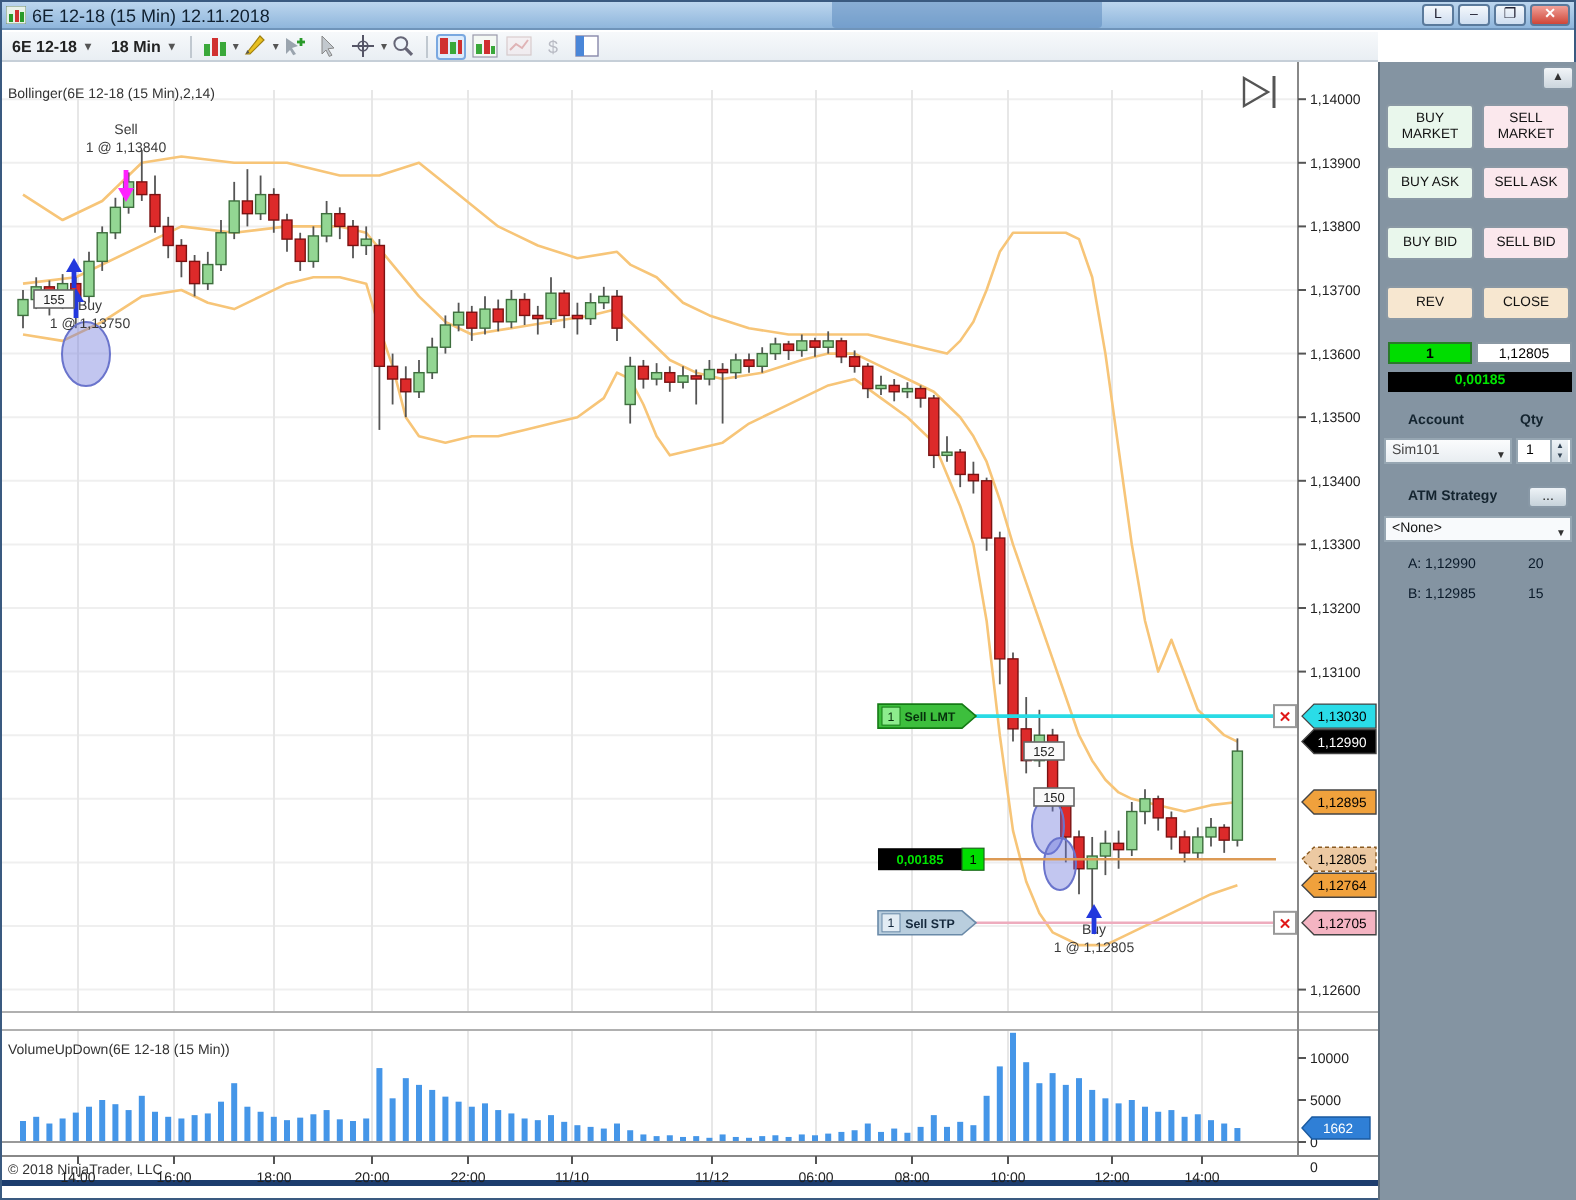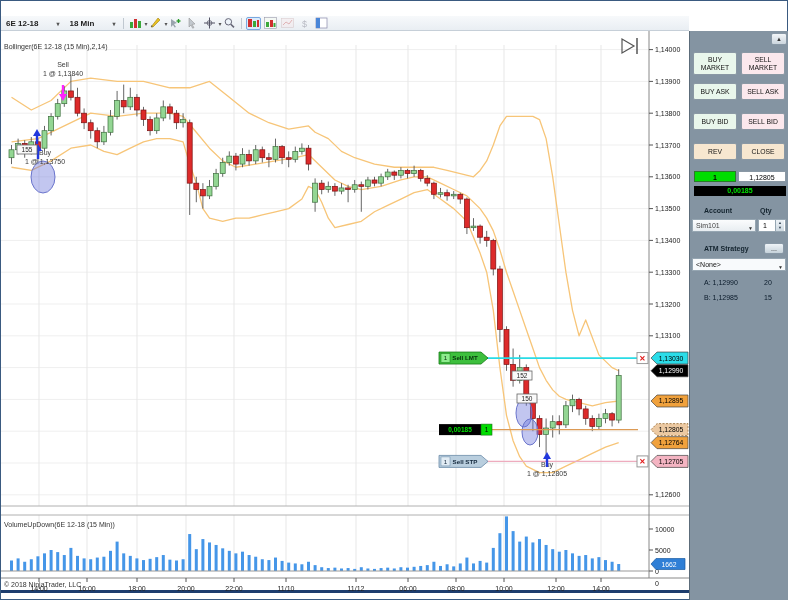"6E 12-18 (15 Min) 12.11.2018" div { html: none -> <div> <span> <svg> <rect></rect> <rect></rect> <rect></rect> <rect></rect> </svg> </span> <span>6E 12-18 (15 Min) 12.11.2018</span> <span></span> <div> <span>L</span> <span>–</span> <span>❐</span> <span>✕</span> </div> </div> }
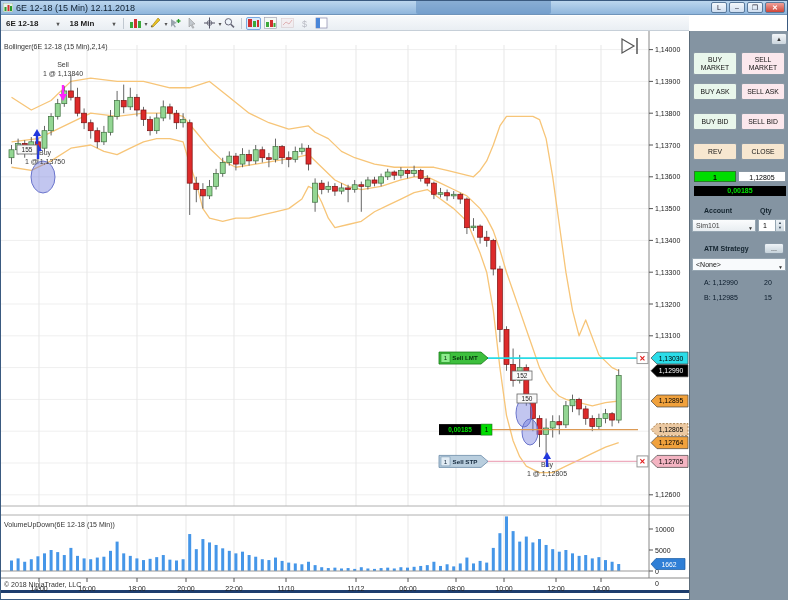"6E 12-18" .tb-drop { gap: 18px -> 4px }
